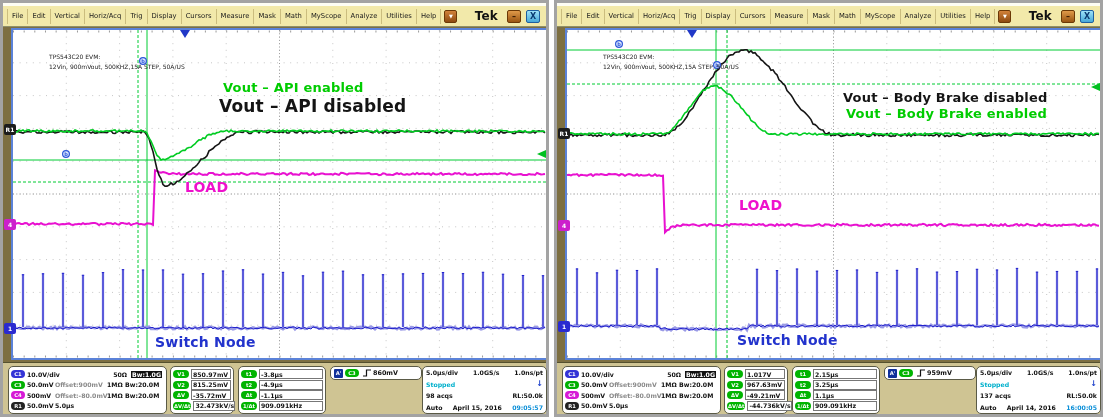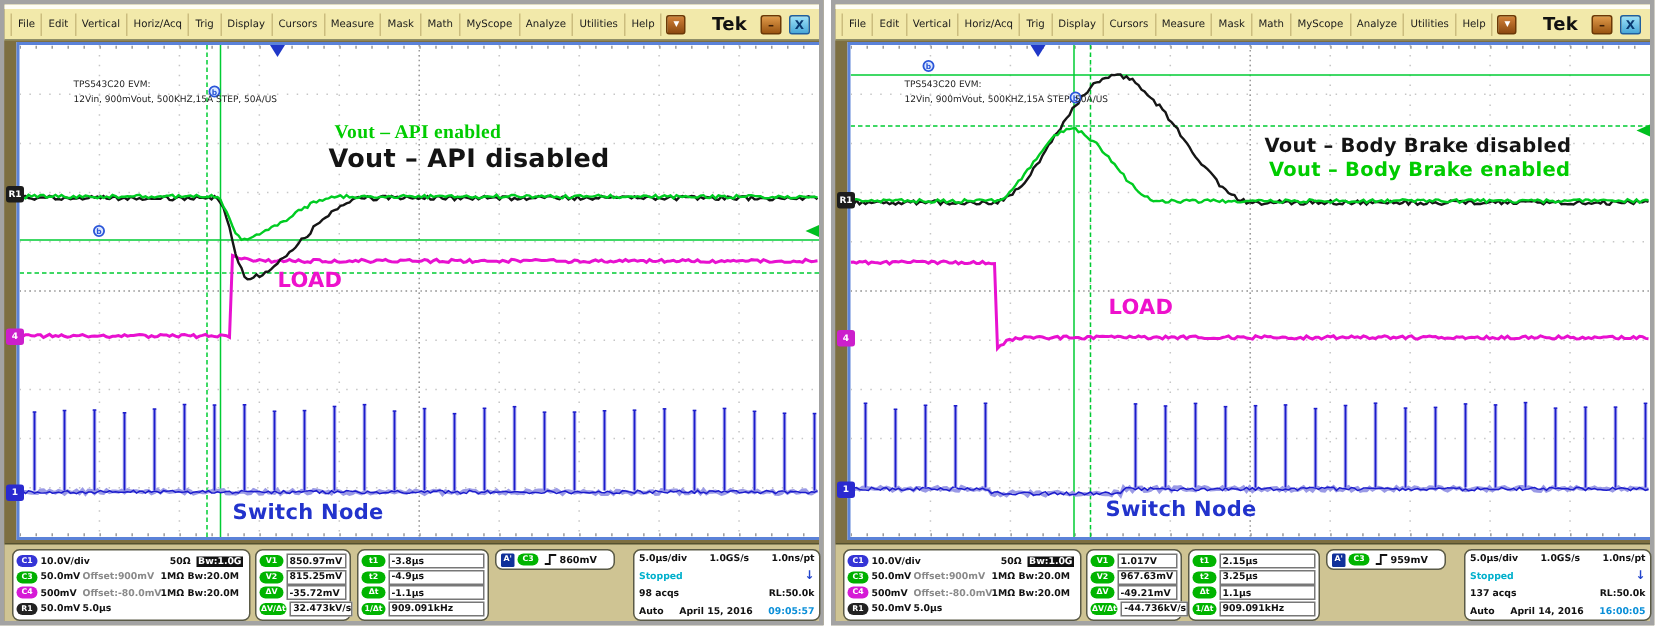"Vout – API enabled" div.lbl { font-family: Liberation Serif, serif -> none }
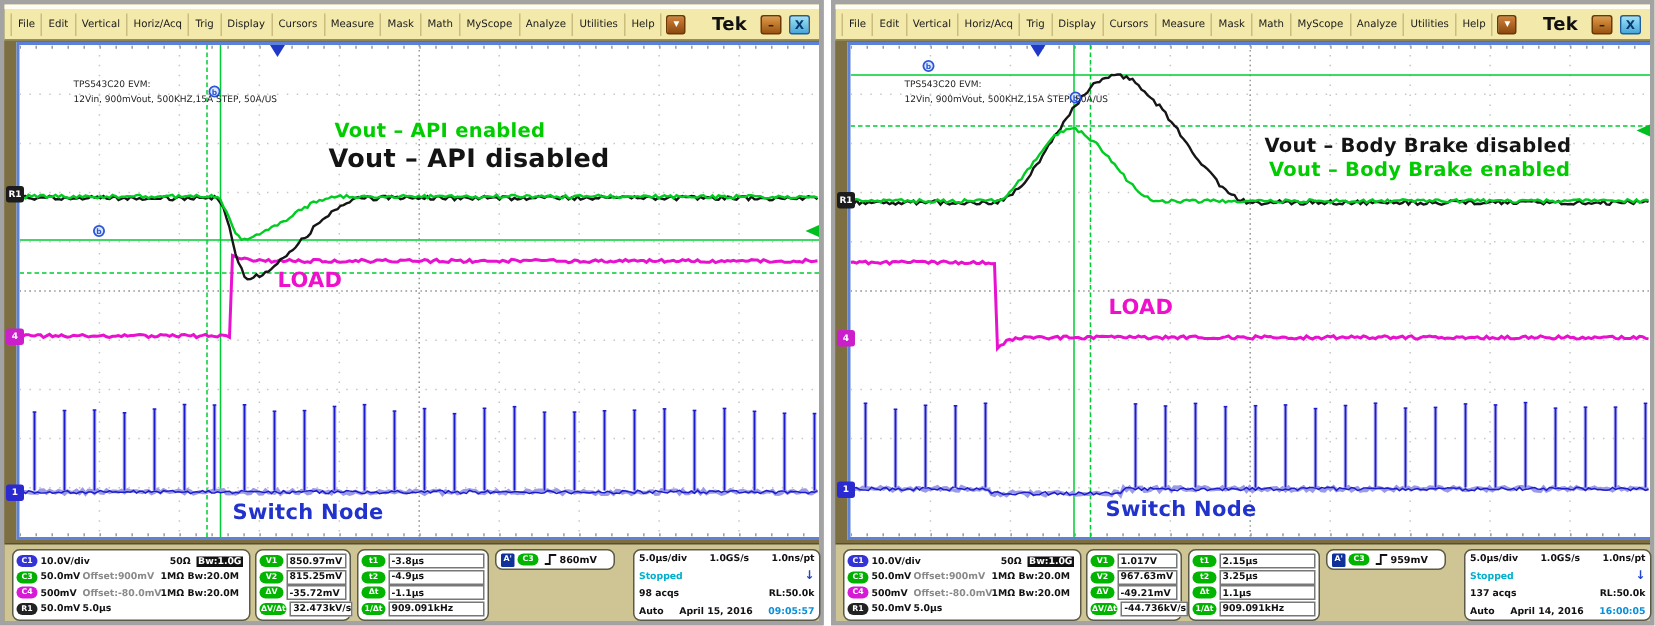"860mV" .trig-box { width: 80px -> 92px }
